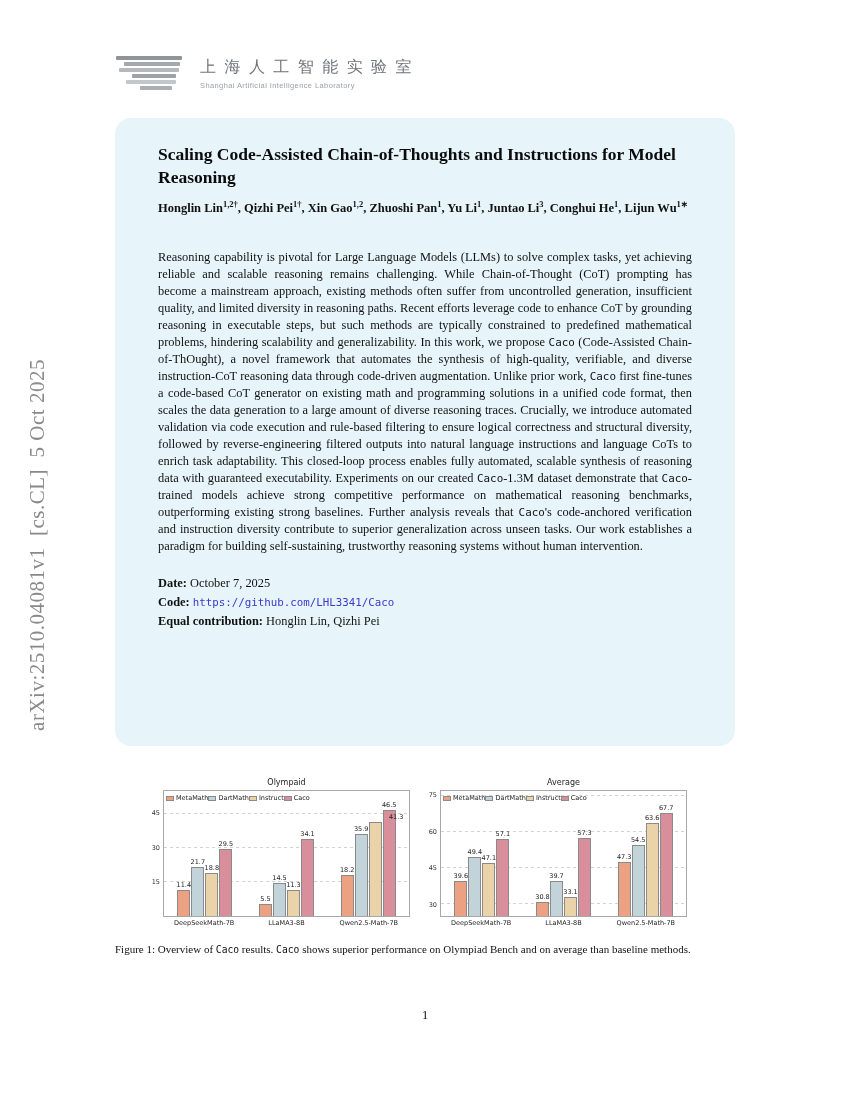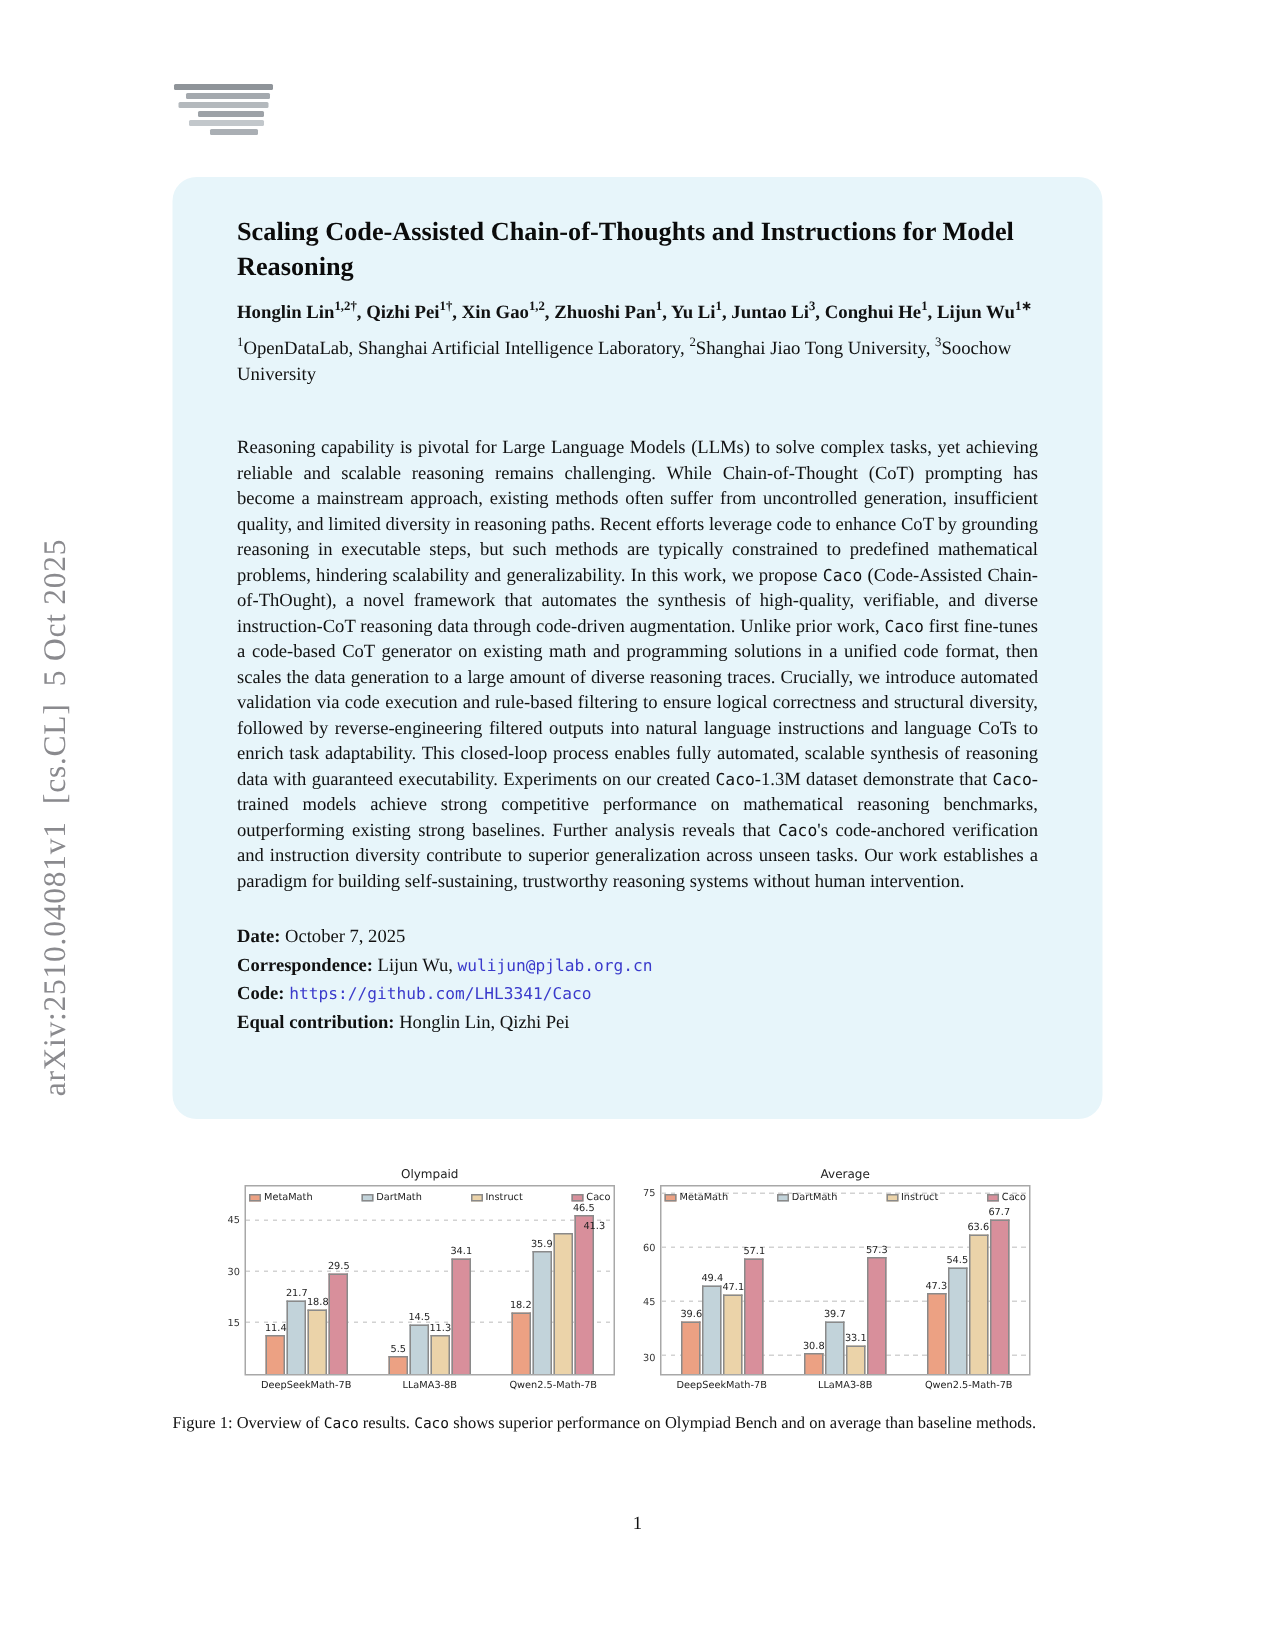"上 海 人 工 智" div.shai-texts { html: none -> <div> <div>上 海 人 工 智 能 实 验 室</div> <div>Shanghai Artificial Intelligence Laboratory</div> </div> }
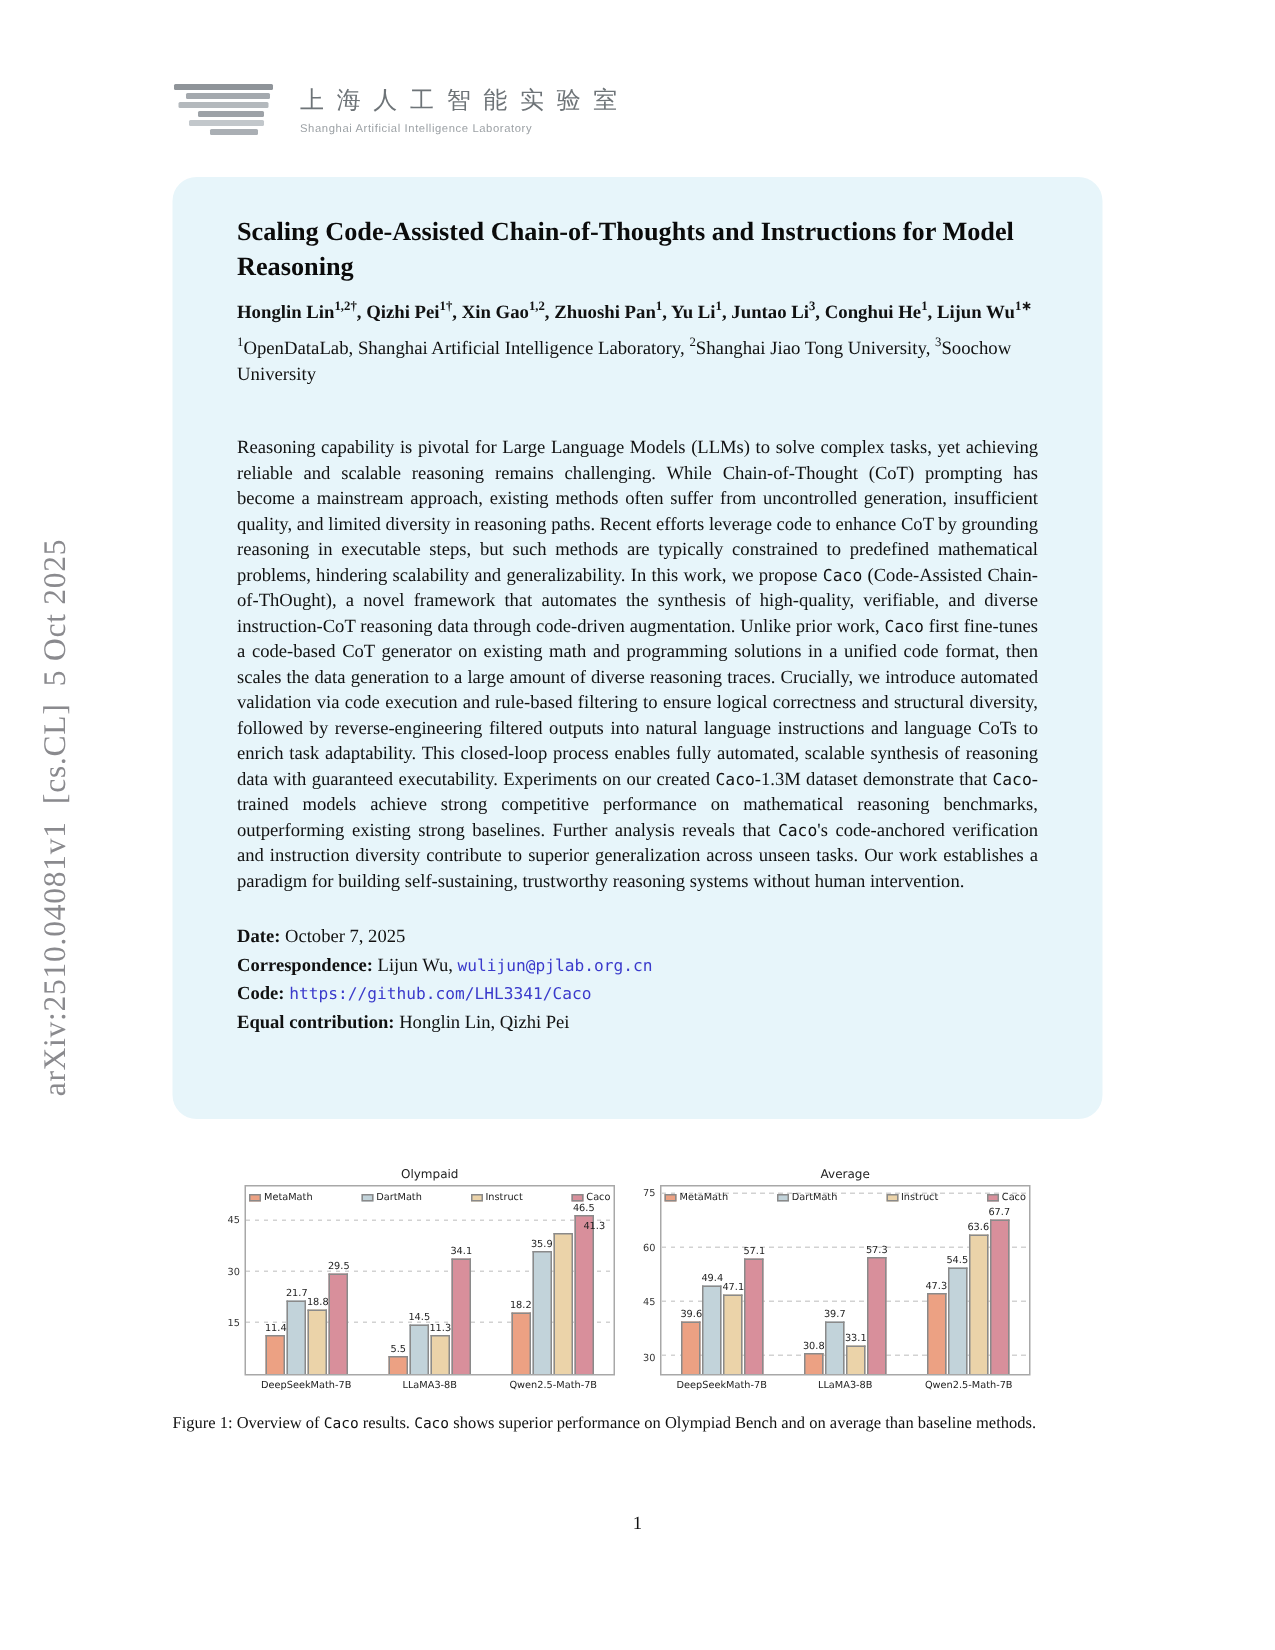"1OpenDataLab, Shanghai Artificial" div.affils { html: <div><sup>1</sup>OpenDataLab, Shanghai Artificial Intelligence Laboratory, <sup>2</sup>Shanghai Jiao Tong University, <sup>3</sup>Soochow University</div> -> none }
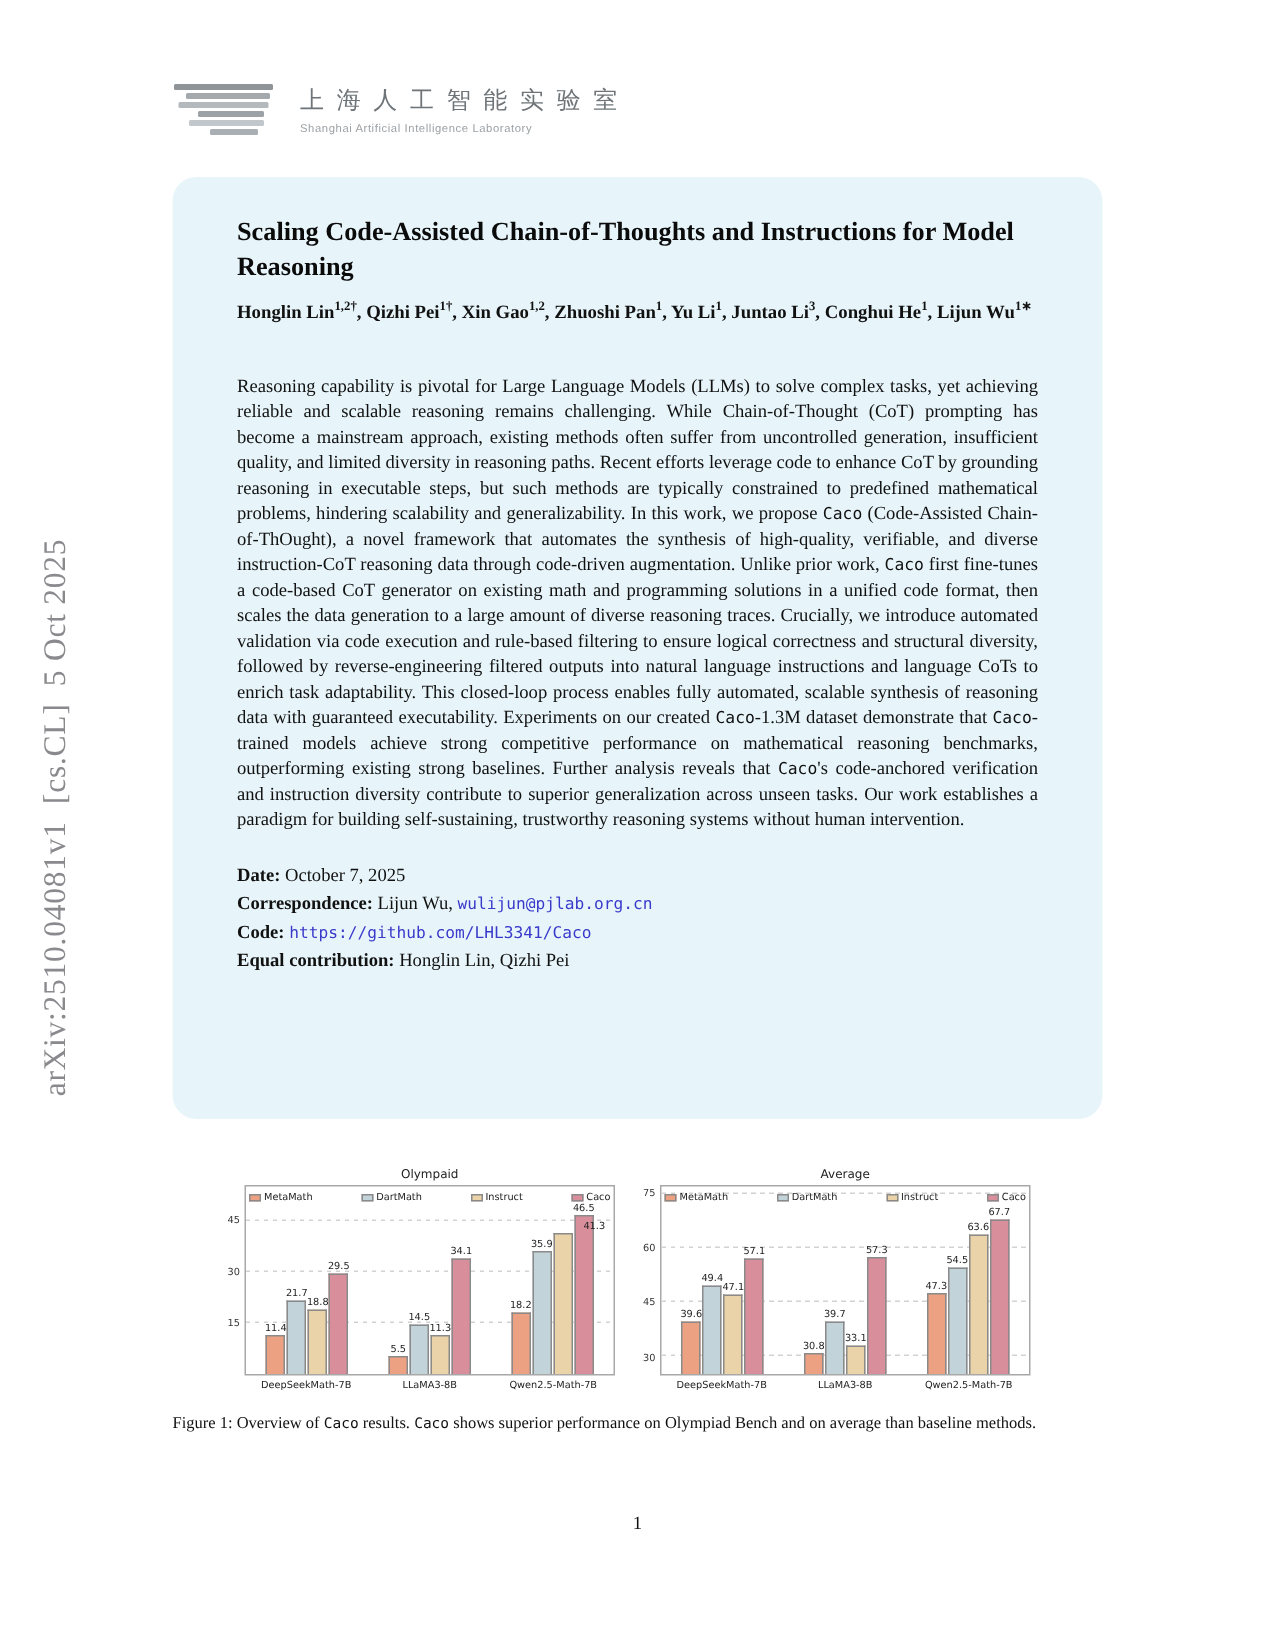"Correspondence: Lijun Wu," div.meta-line { html: <div><b>Correspondence:</b> <span>Lijun Wu, </span><span>wulijun@pjlab.org.cn</span></div> -> none }
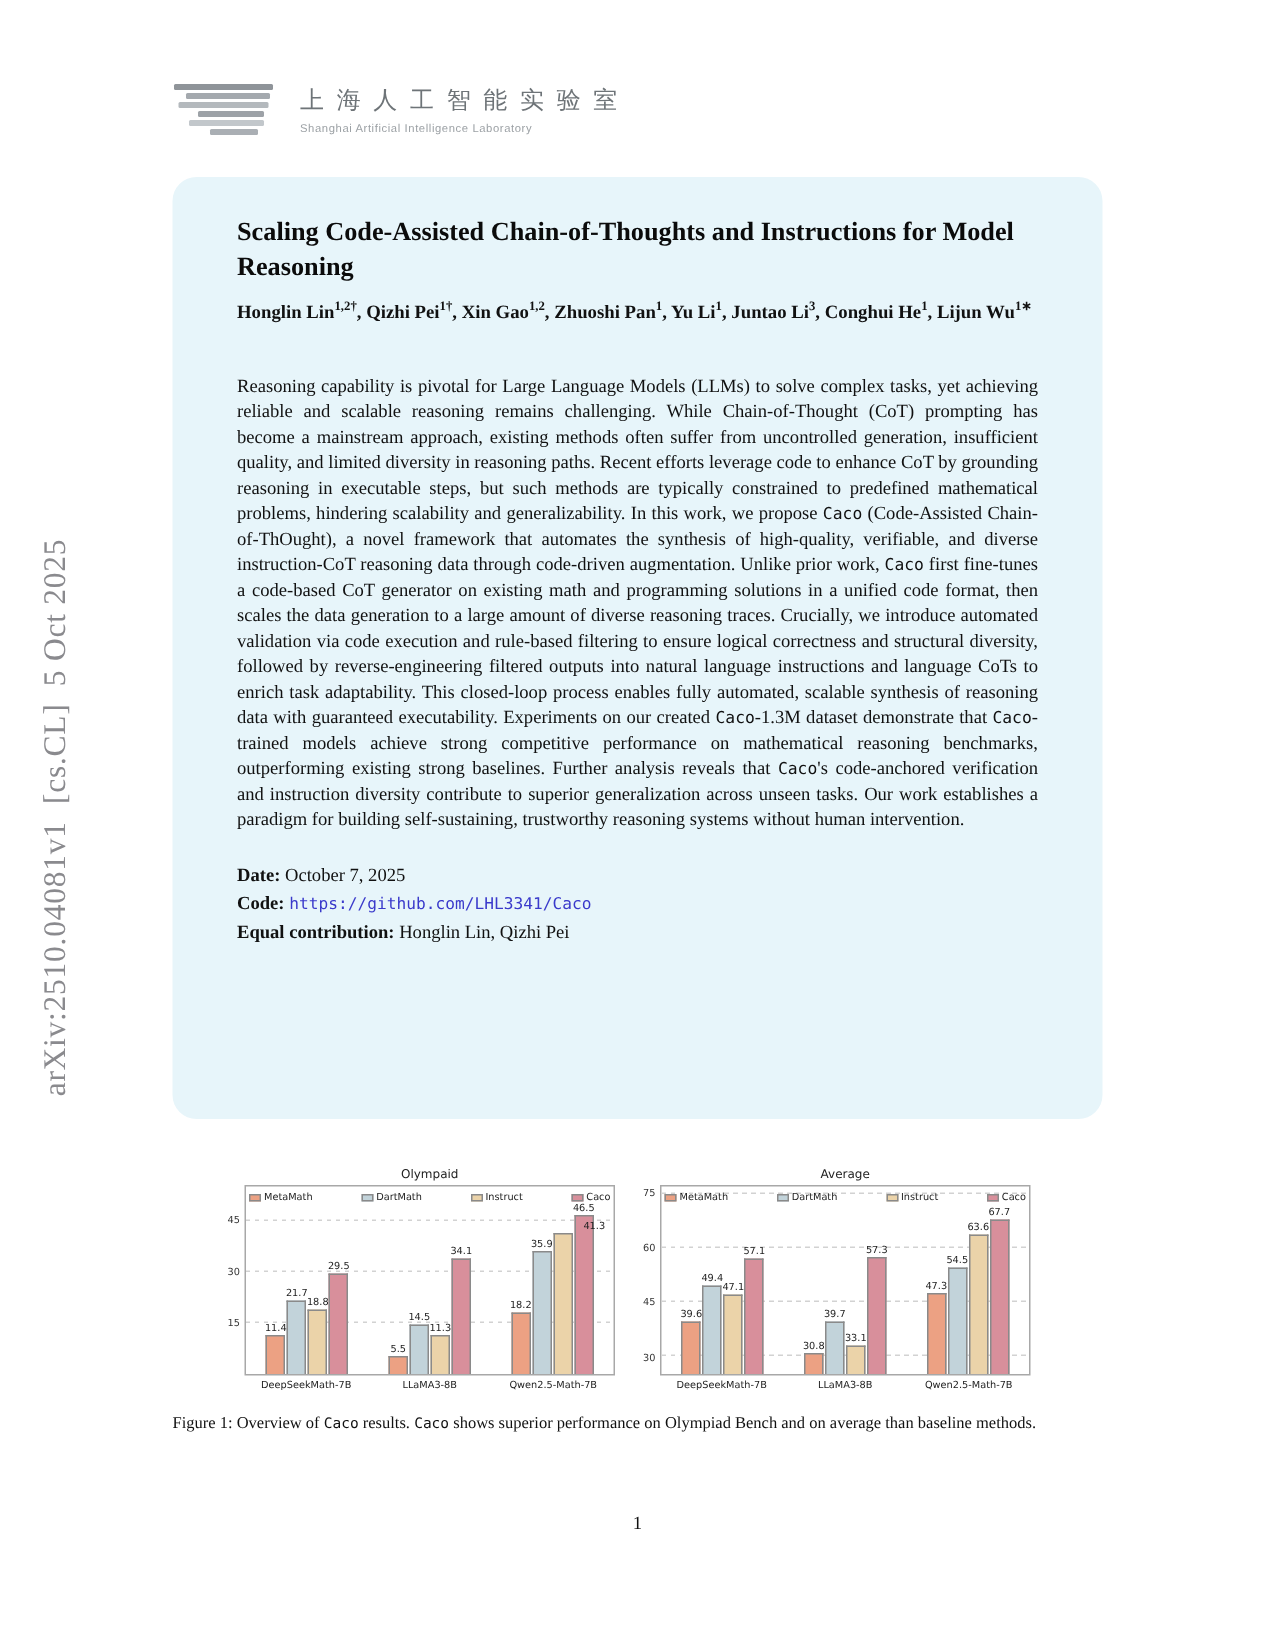"MetaMath" .legend { justify-content: space-between -> flex-start }
